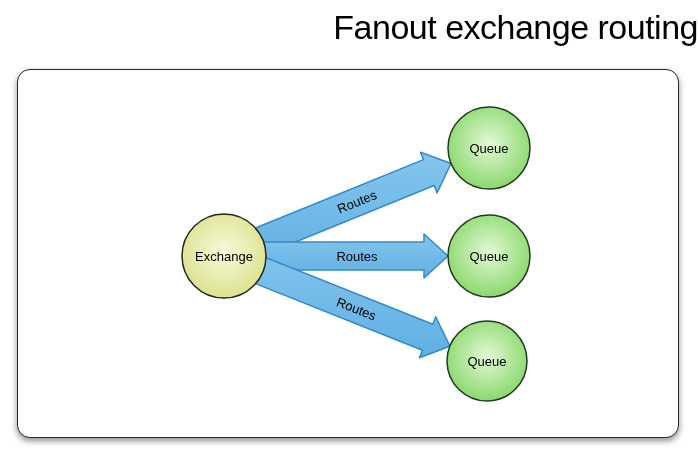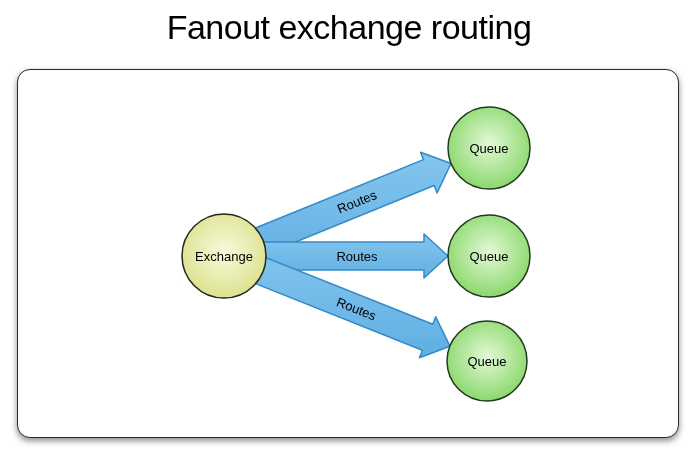"Fanout exchange routing" .page-title { text-align: center -> right }
